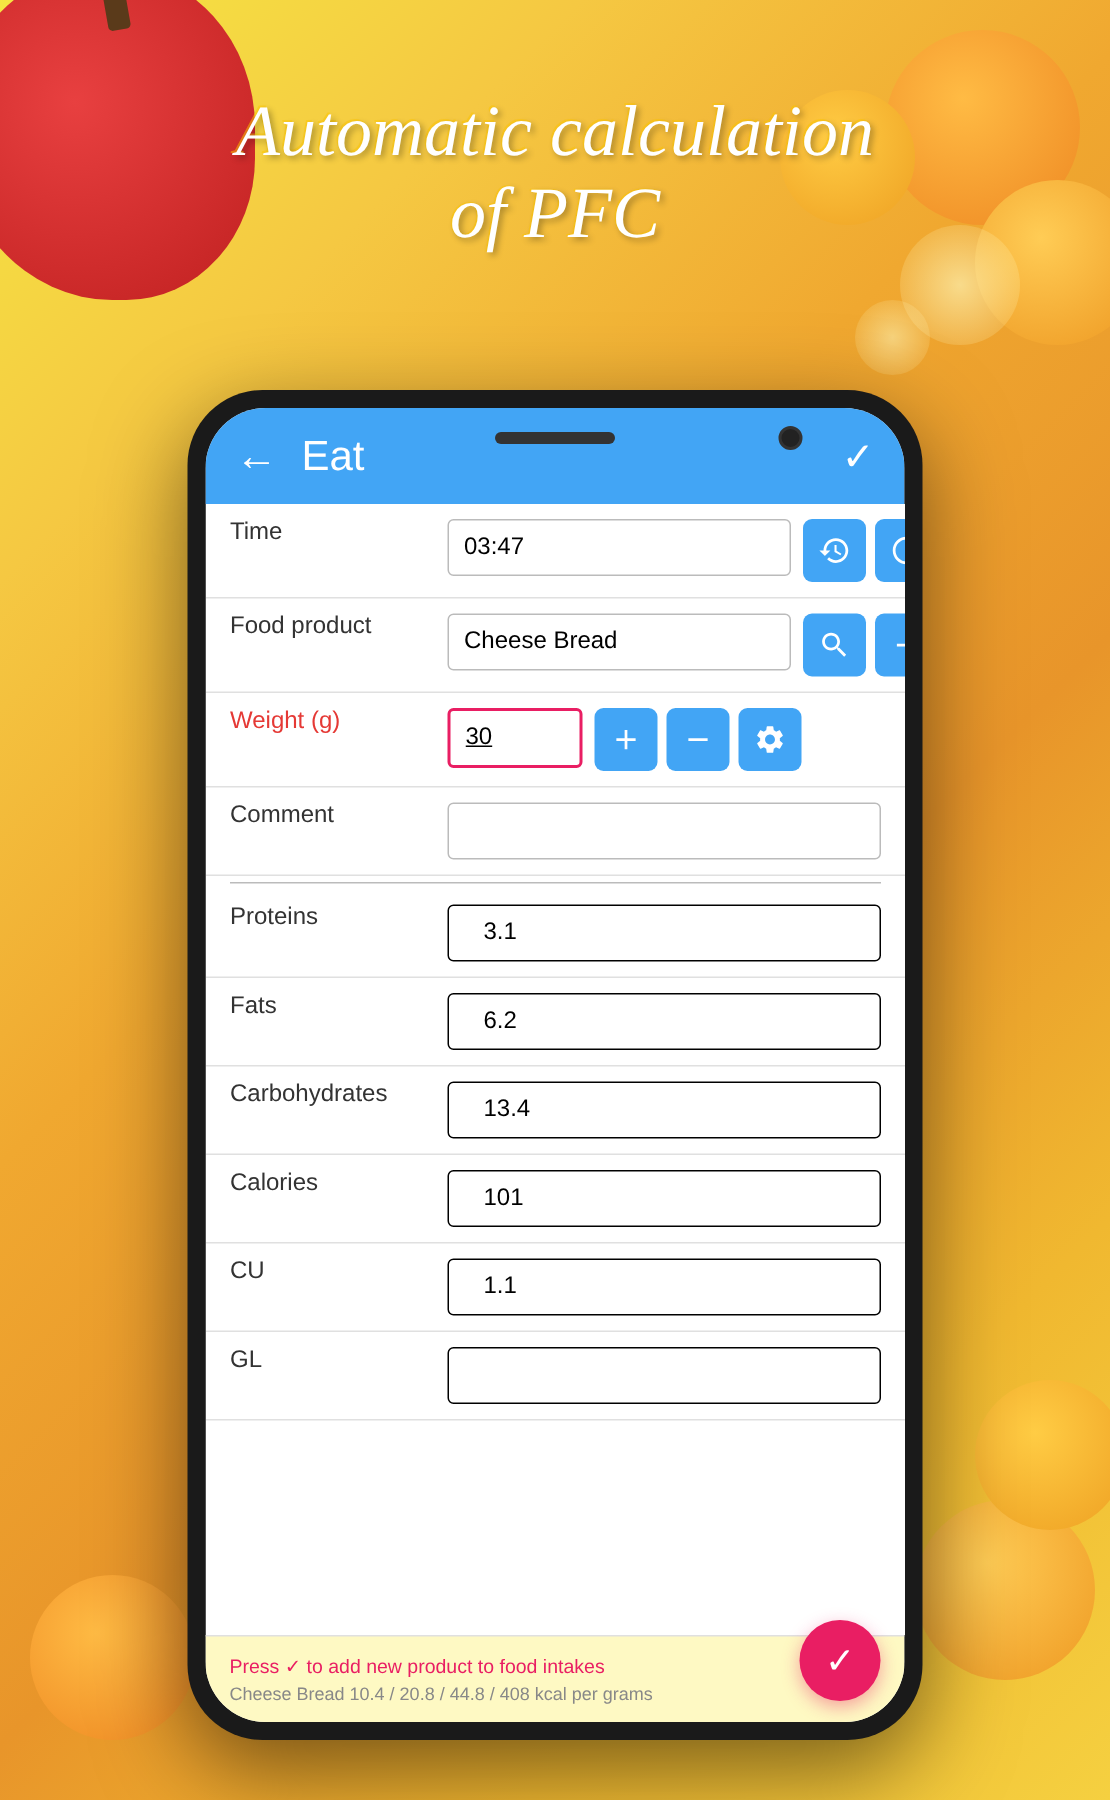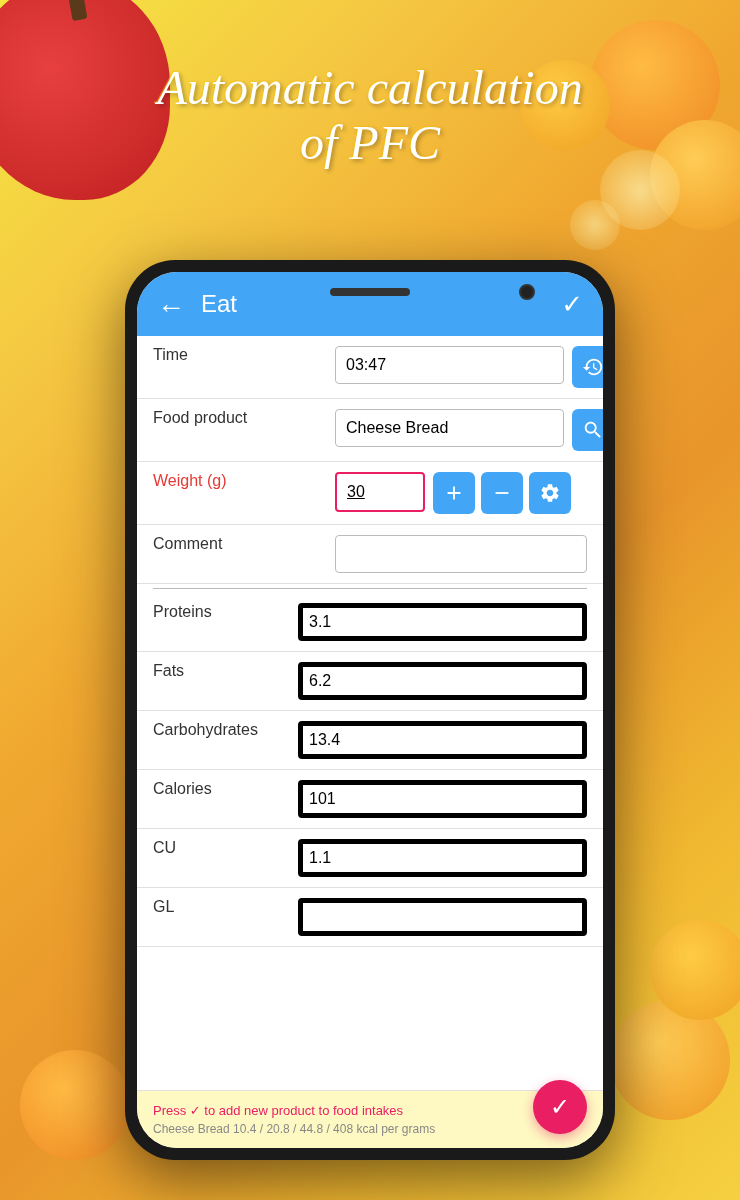"Eat" .top-bar-title { font-size: 24px -> 28px }
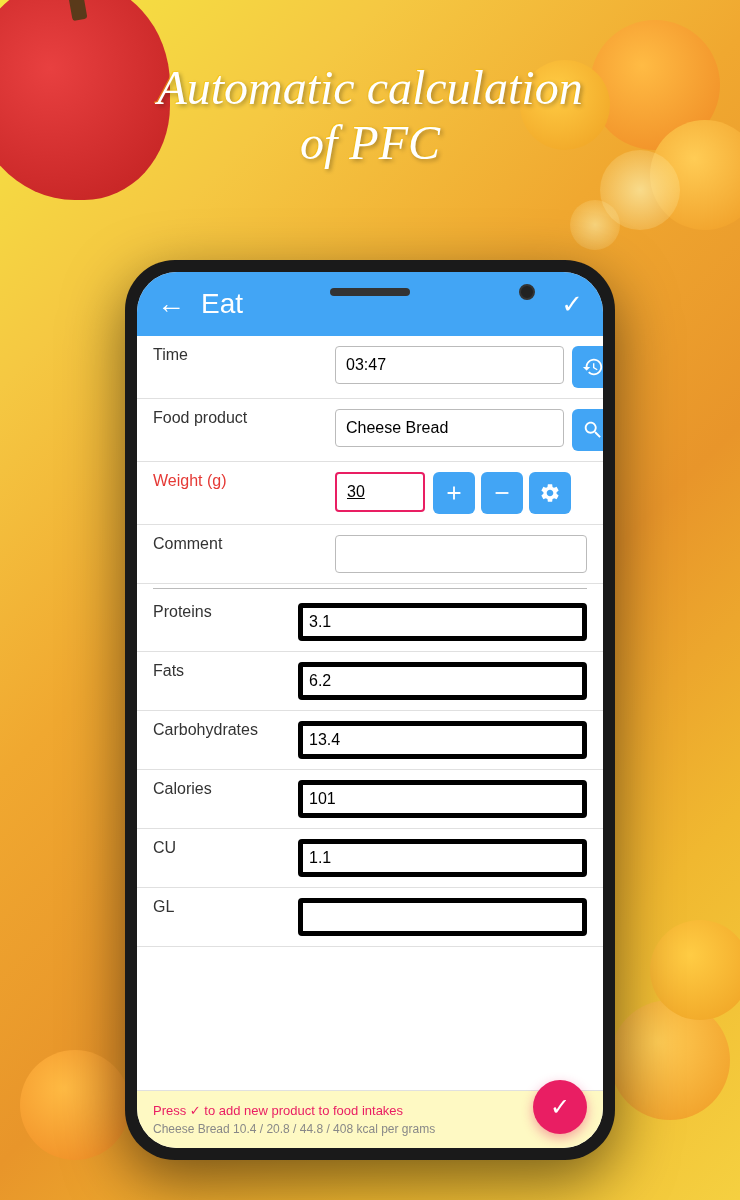"03:47" .form-input { margin-left: 37px -> none }
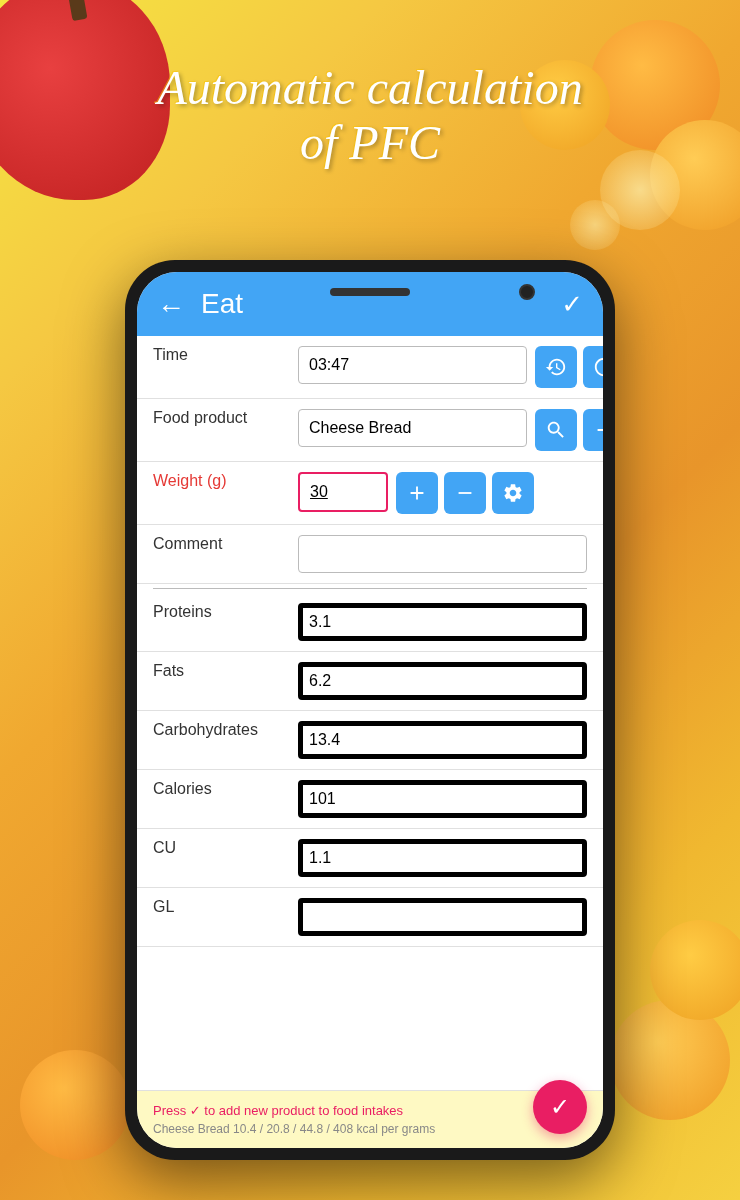"3.1" .value-display { border: 5px solid #000000 -> 1px solid #000000; padding: 6px 6px -> 6px 23px }
